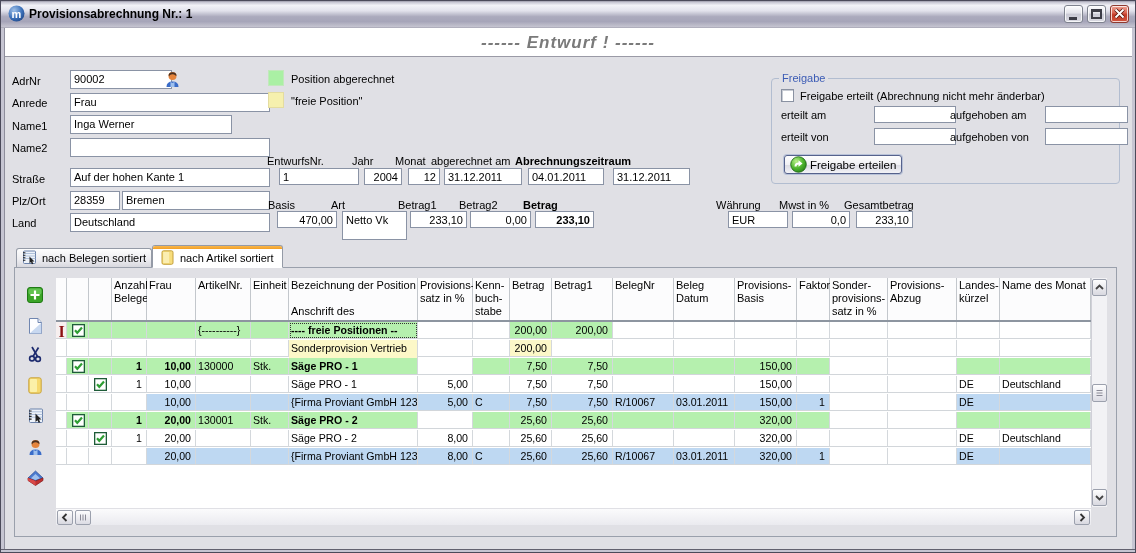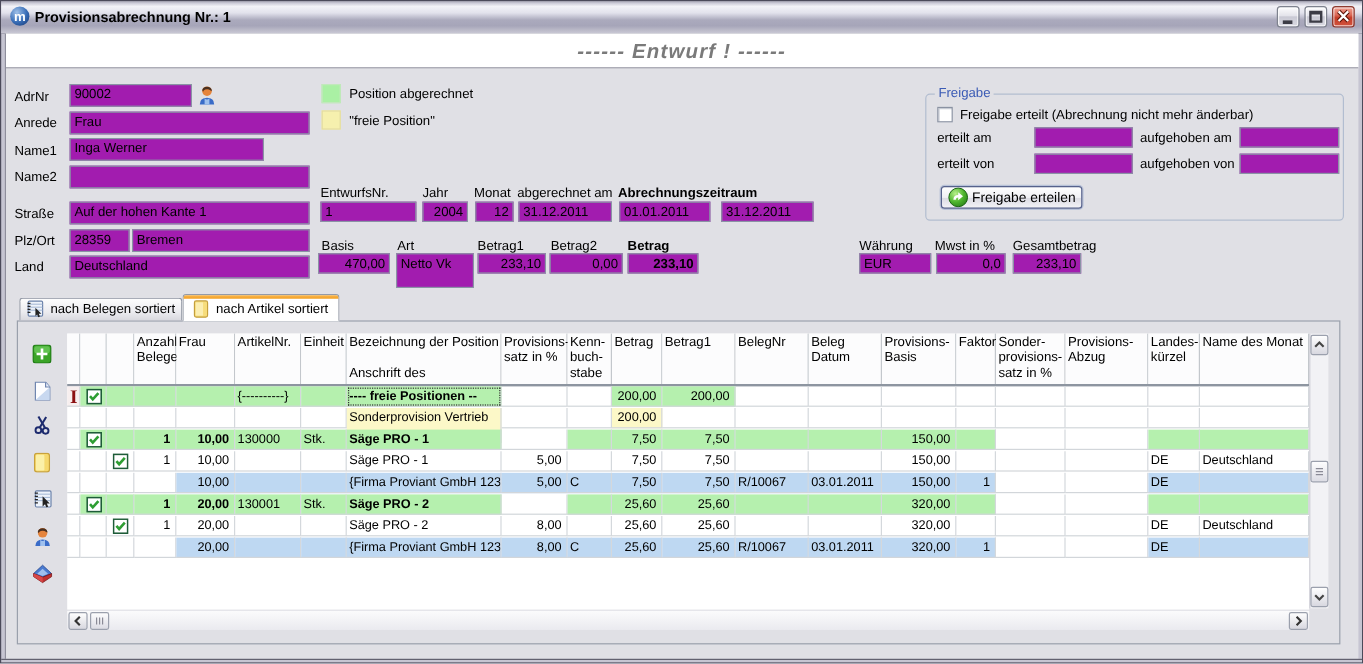"90002" .fld { background: #a21caf -> #ffffff; margin-left: none -> 12px }
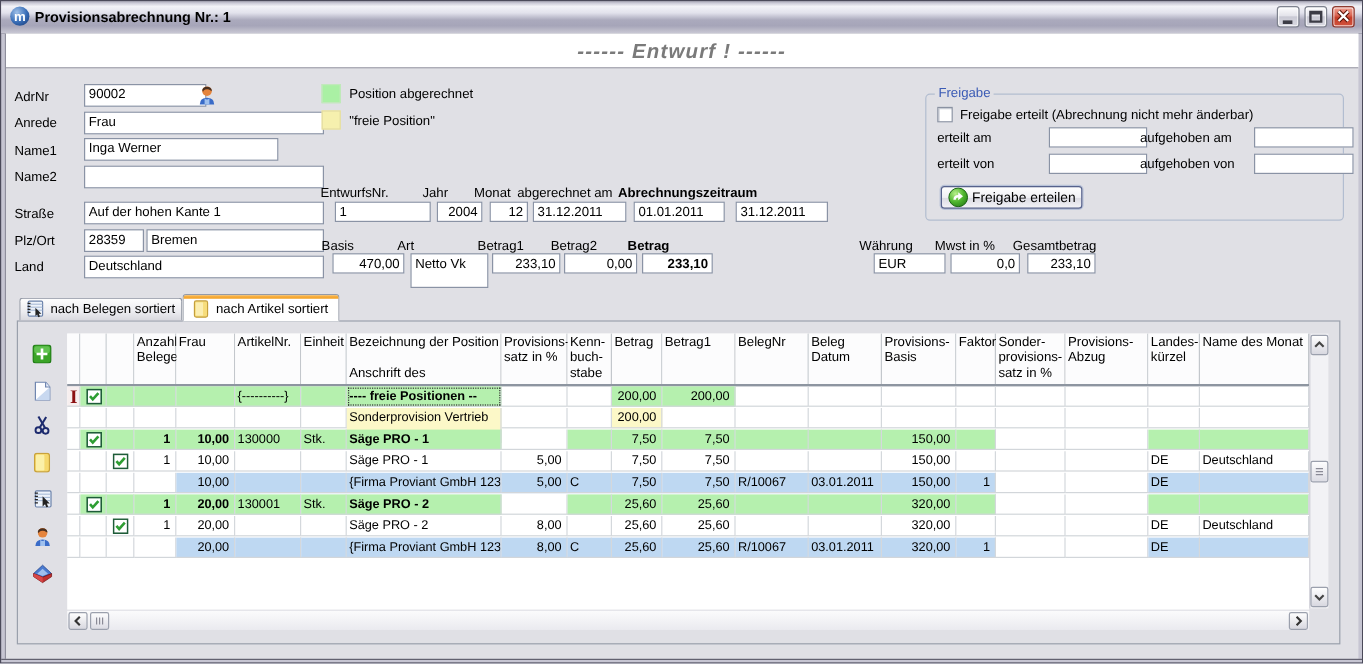"01.01.2011" div.fld { text: 01.01.2011 -> 04.01.2011 }
